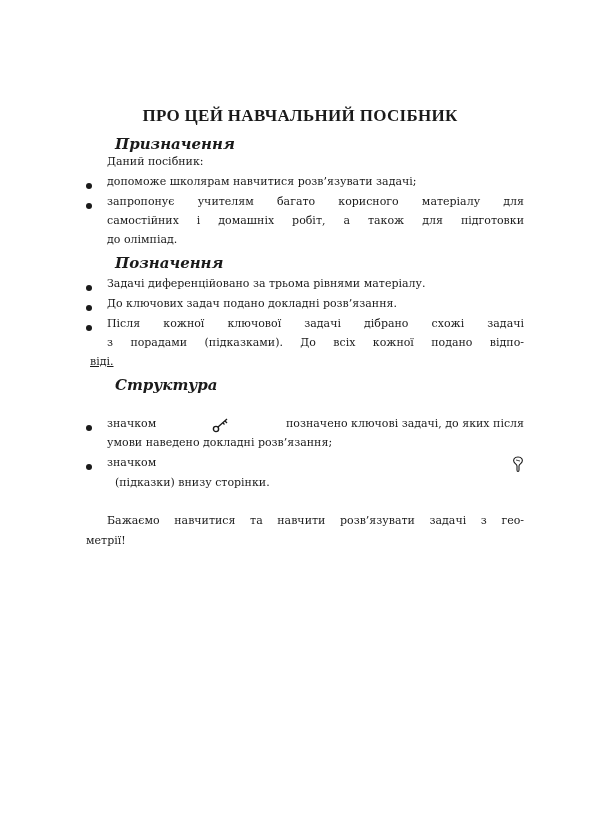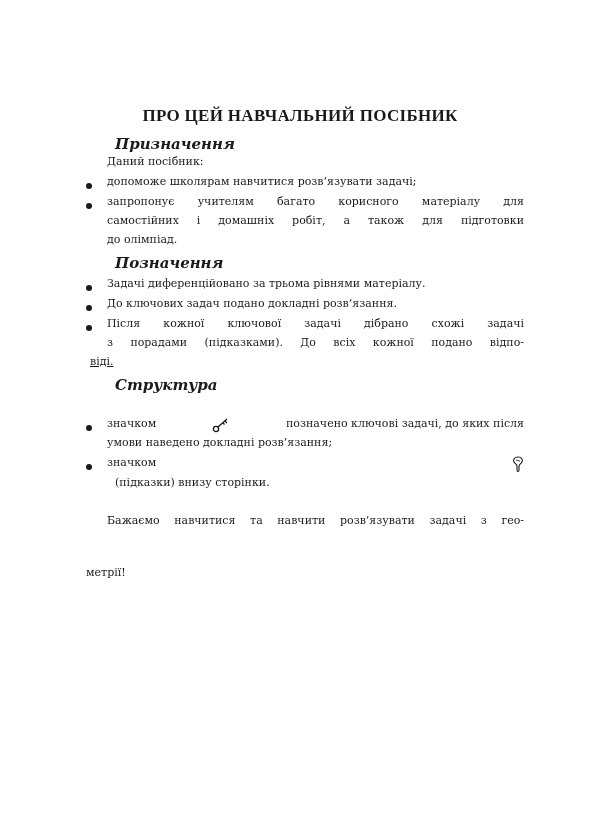"метрії!" div.line { top: 566px -> 534px }
